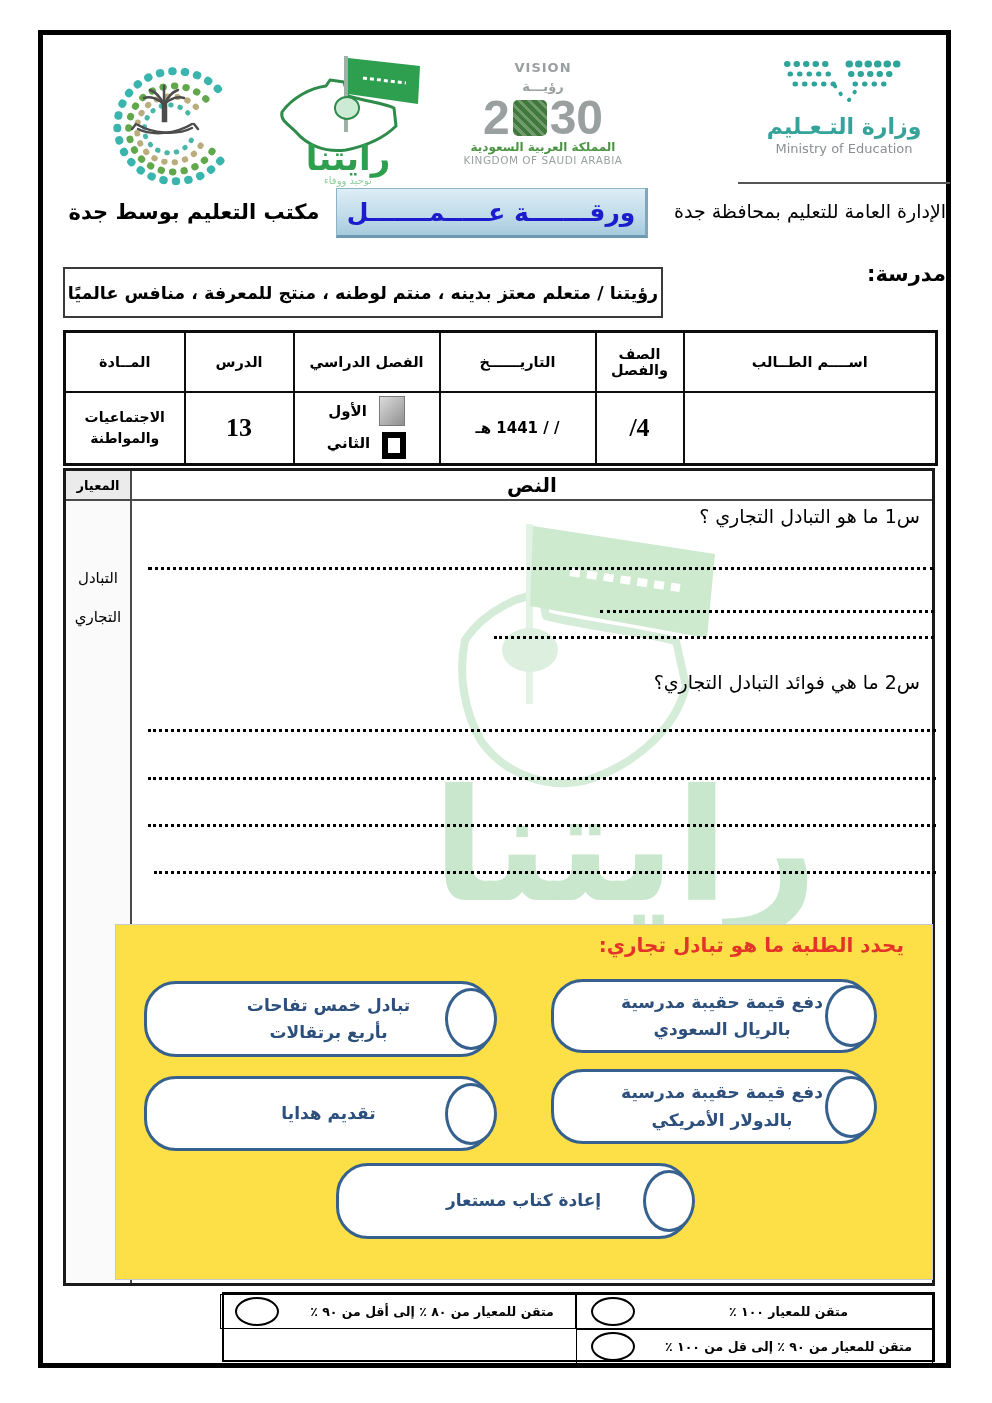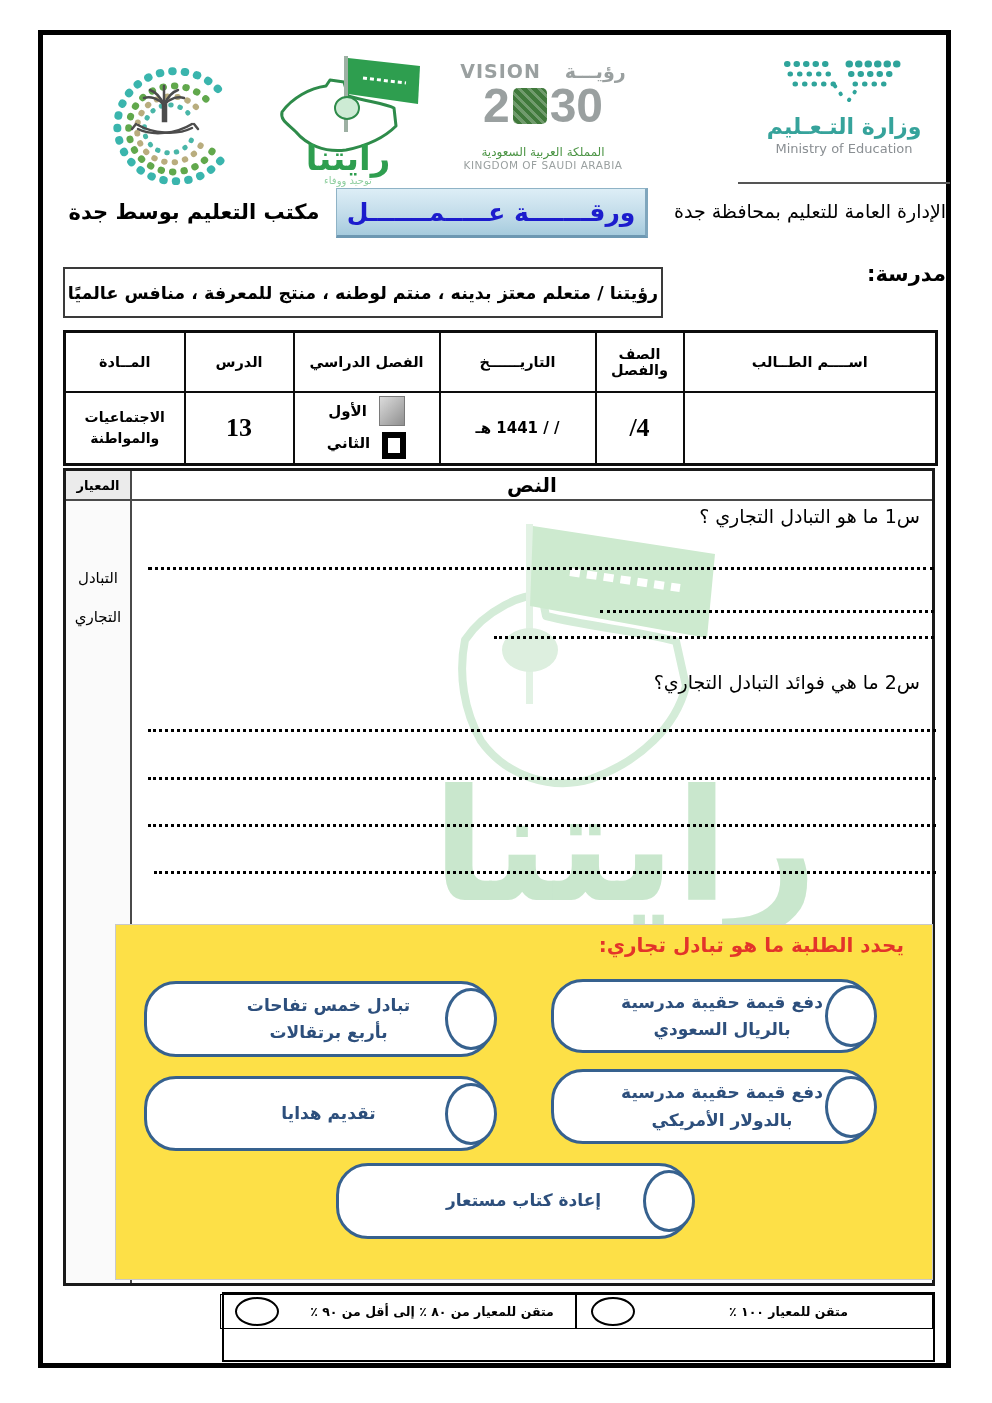"VISION" .vision-row1 { flex-direction: none -> column; font-size: 19px -> 13px; gap: 24px -> 4px }
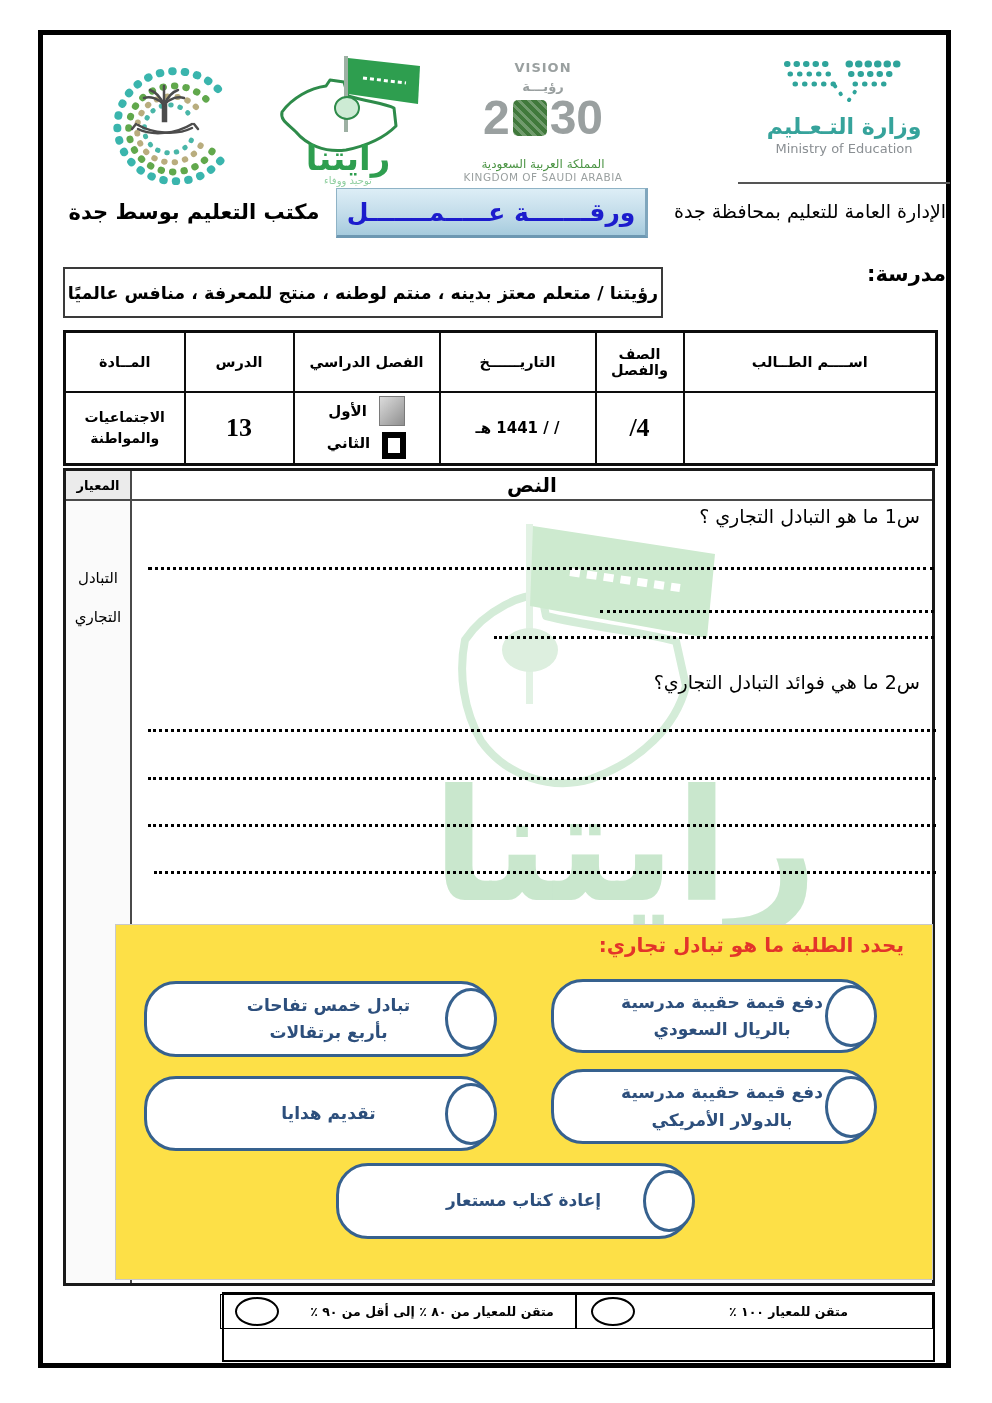"المملكة العربية السعودية" .vision-kingdom-ar { font-weight: normal -> bold; margin-top: 17px -> 0 }
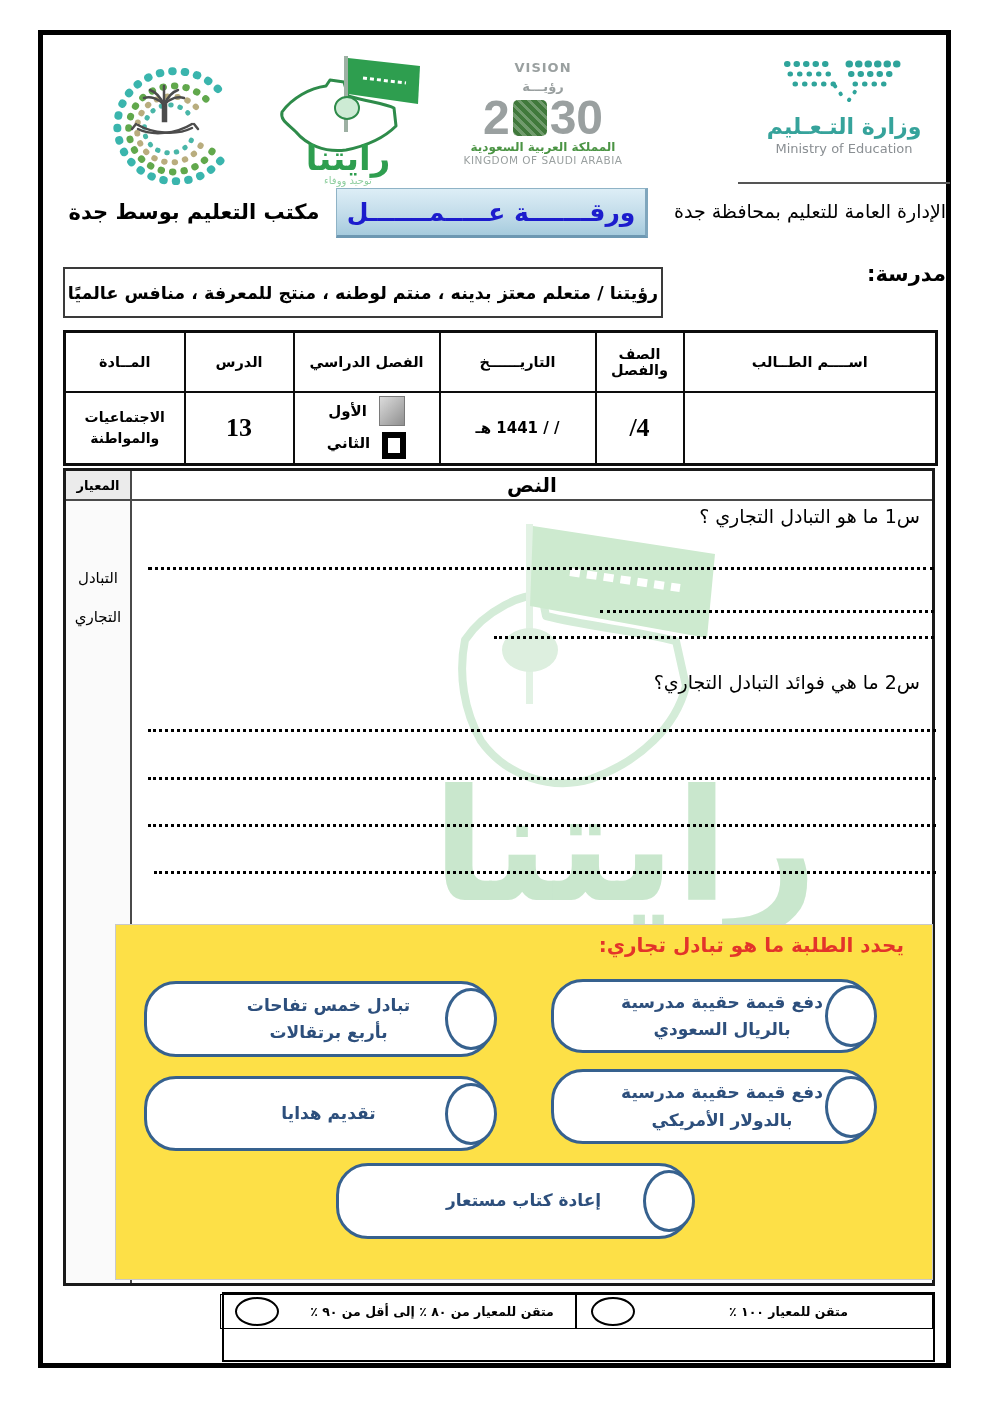"متقن للمعيار من ٩٠ ٪" div.rubric-cell { html: none -> <div> <span>متقن للمعيار من ٩٠ ٪ إلى قل من ١٠٠ ٪</span> <span></span> </div> }
